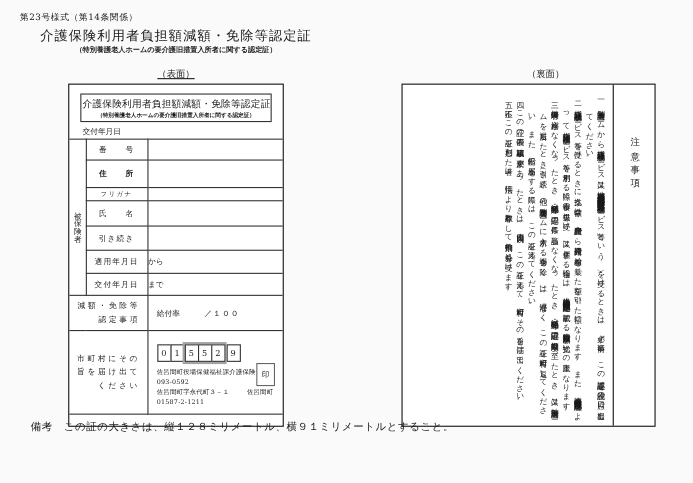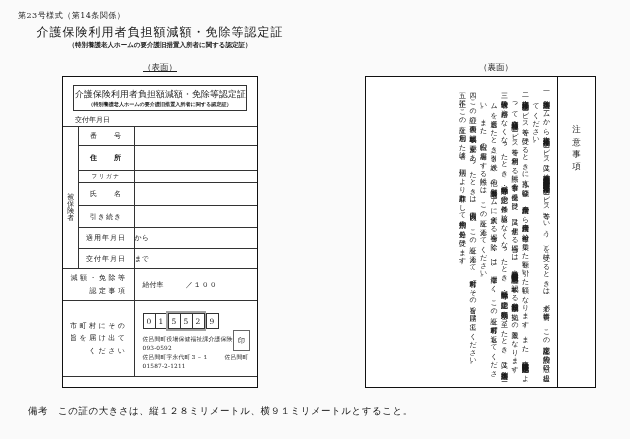"備考 この証の大きさは、縦１２８ミリメートル、横９１ミリメートルとすること。" .remarks { top: 405px -> 382px }
